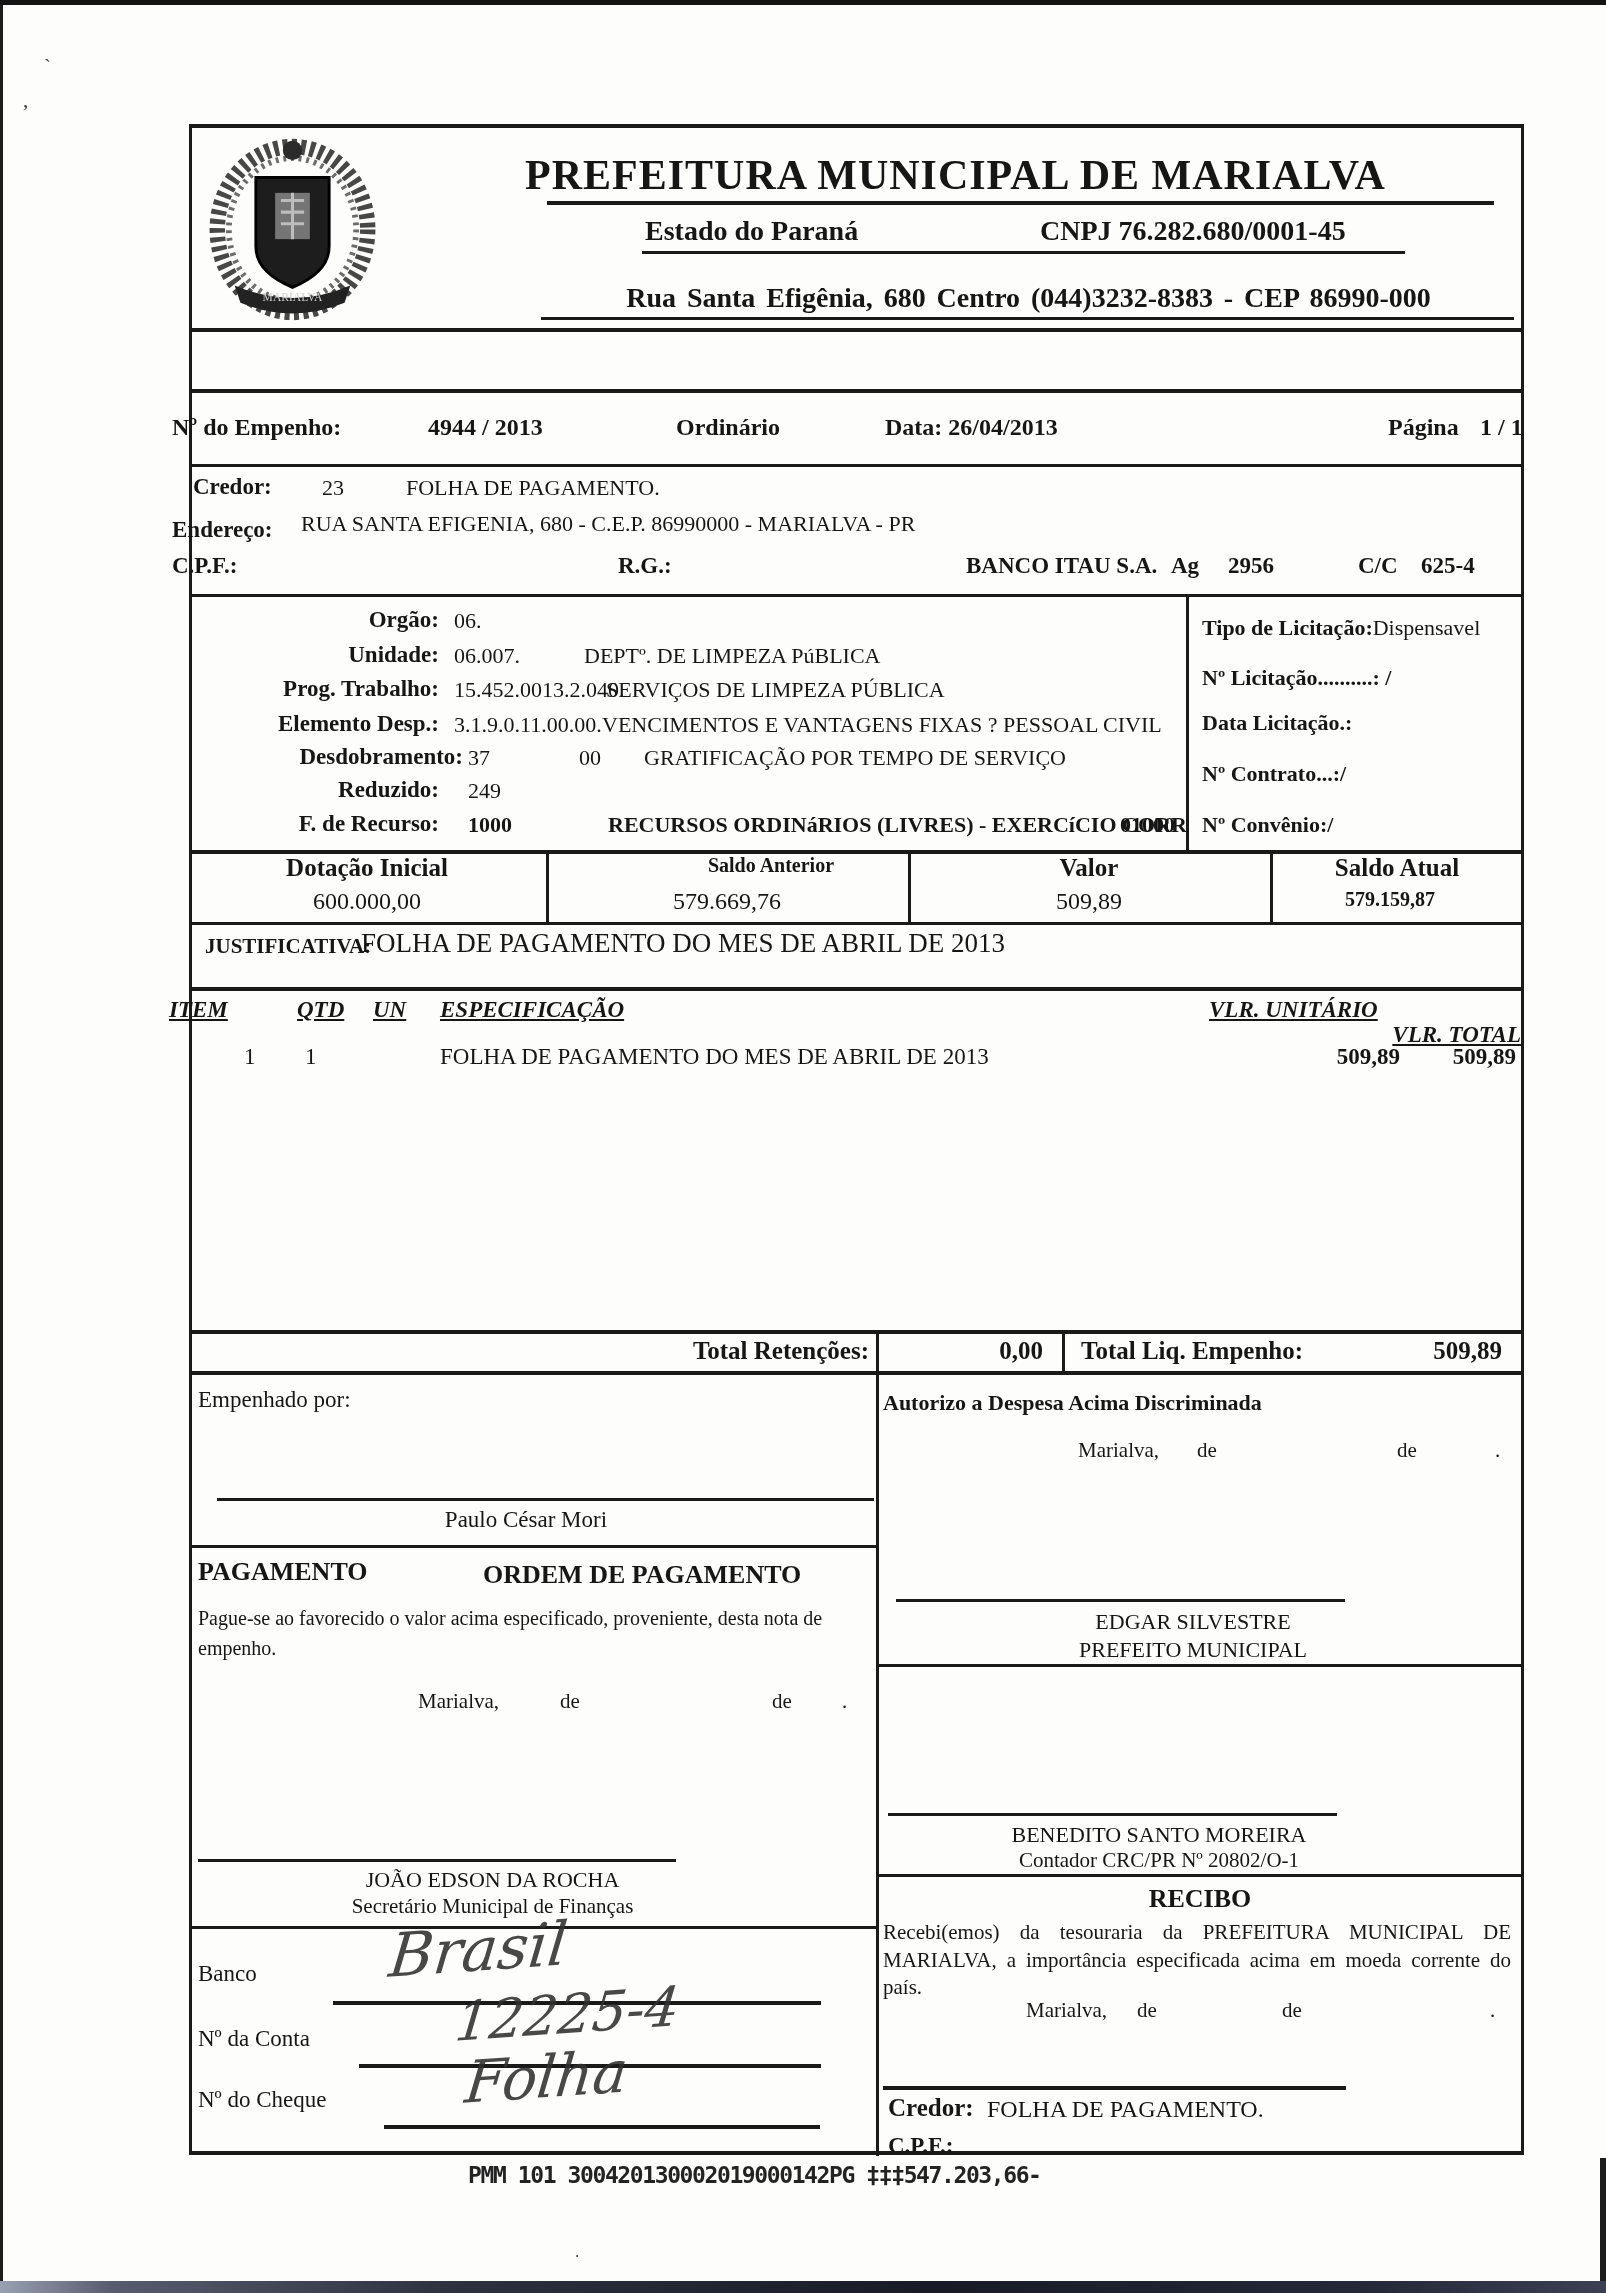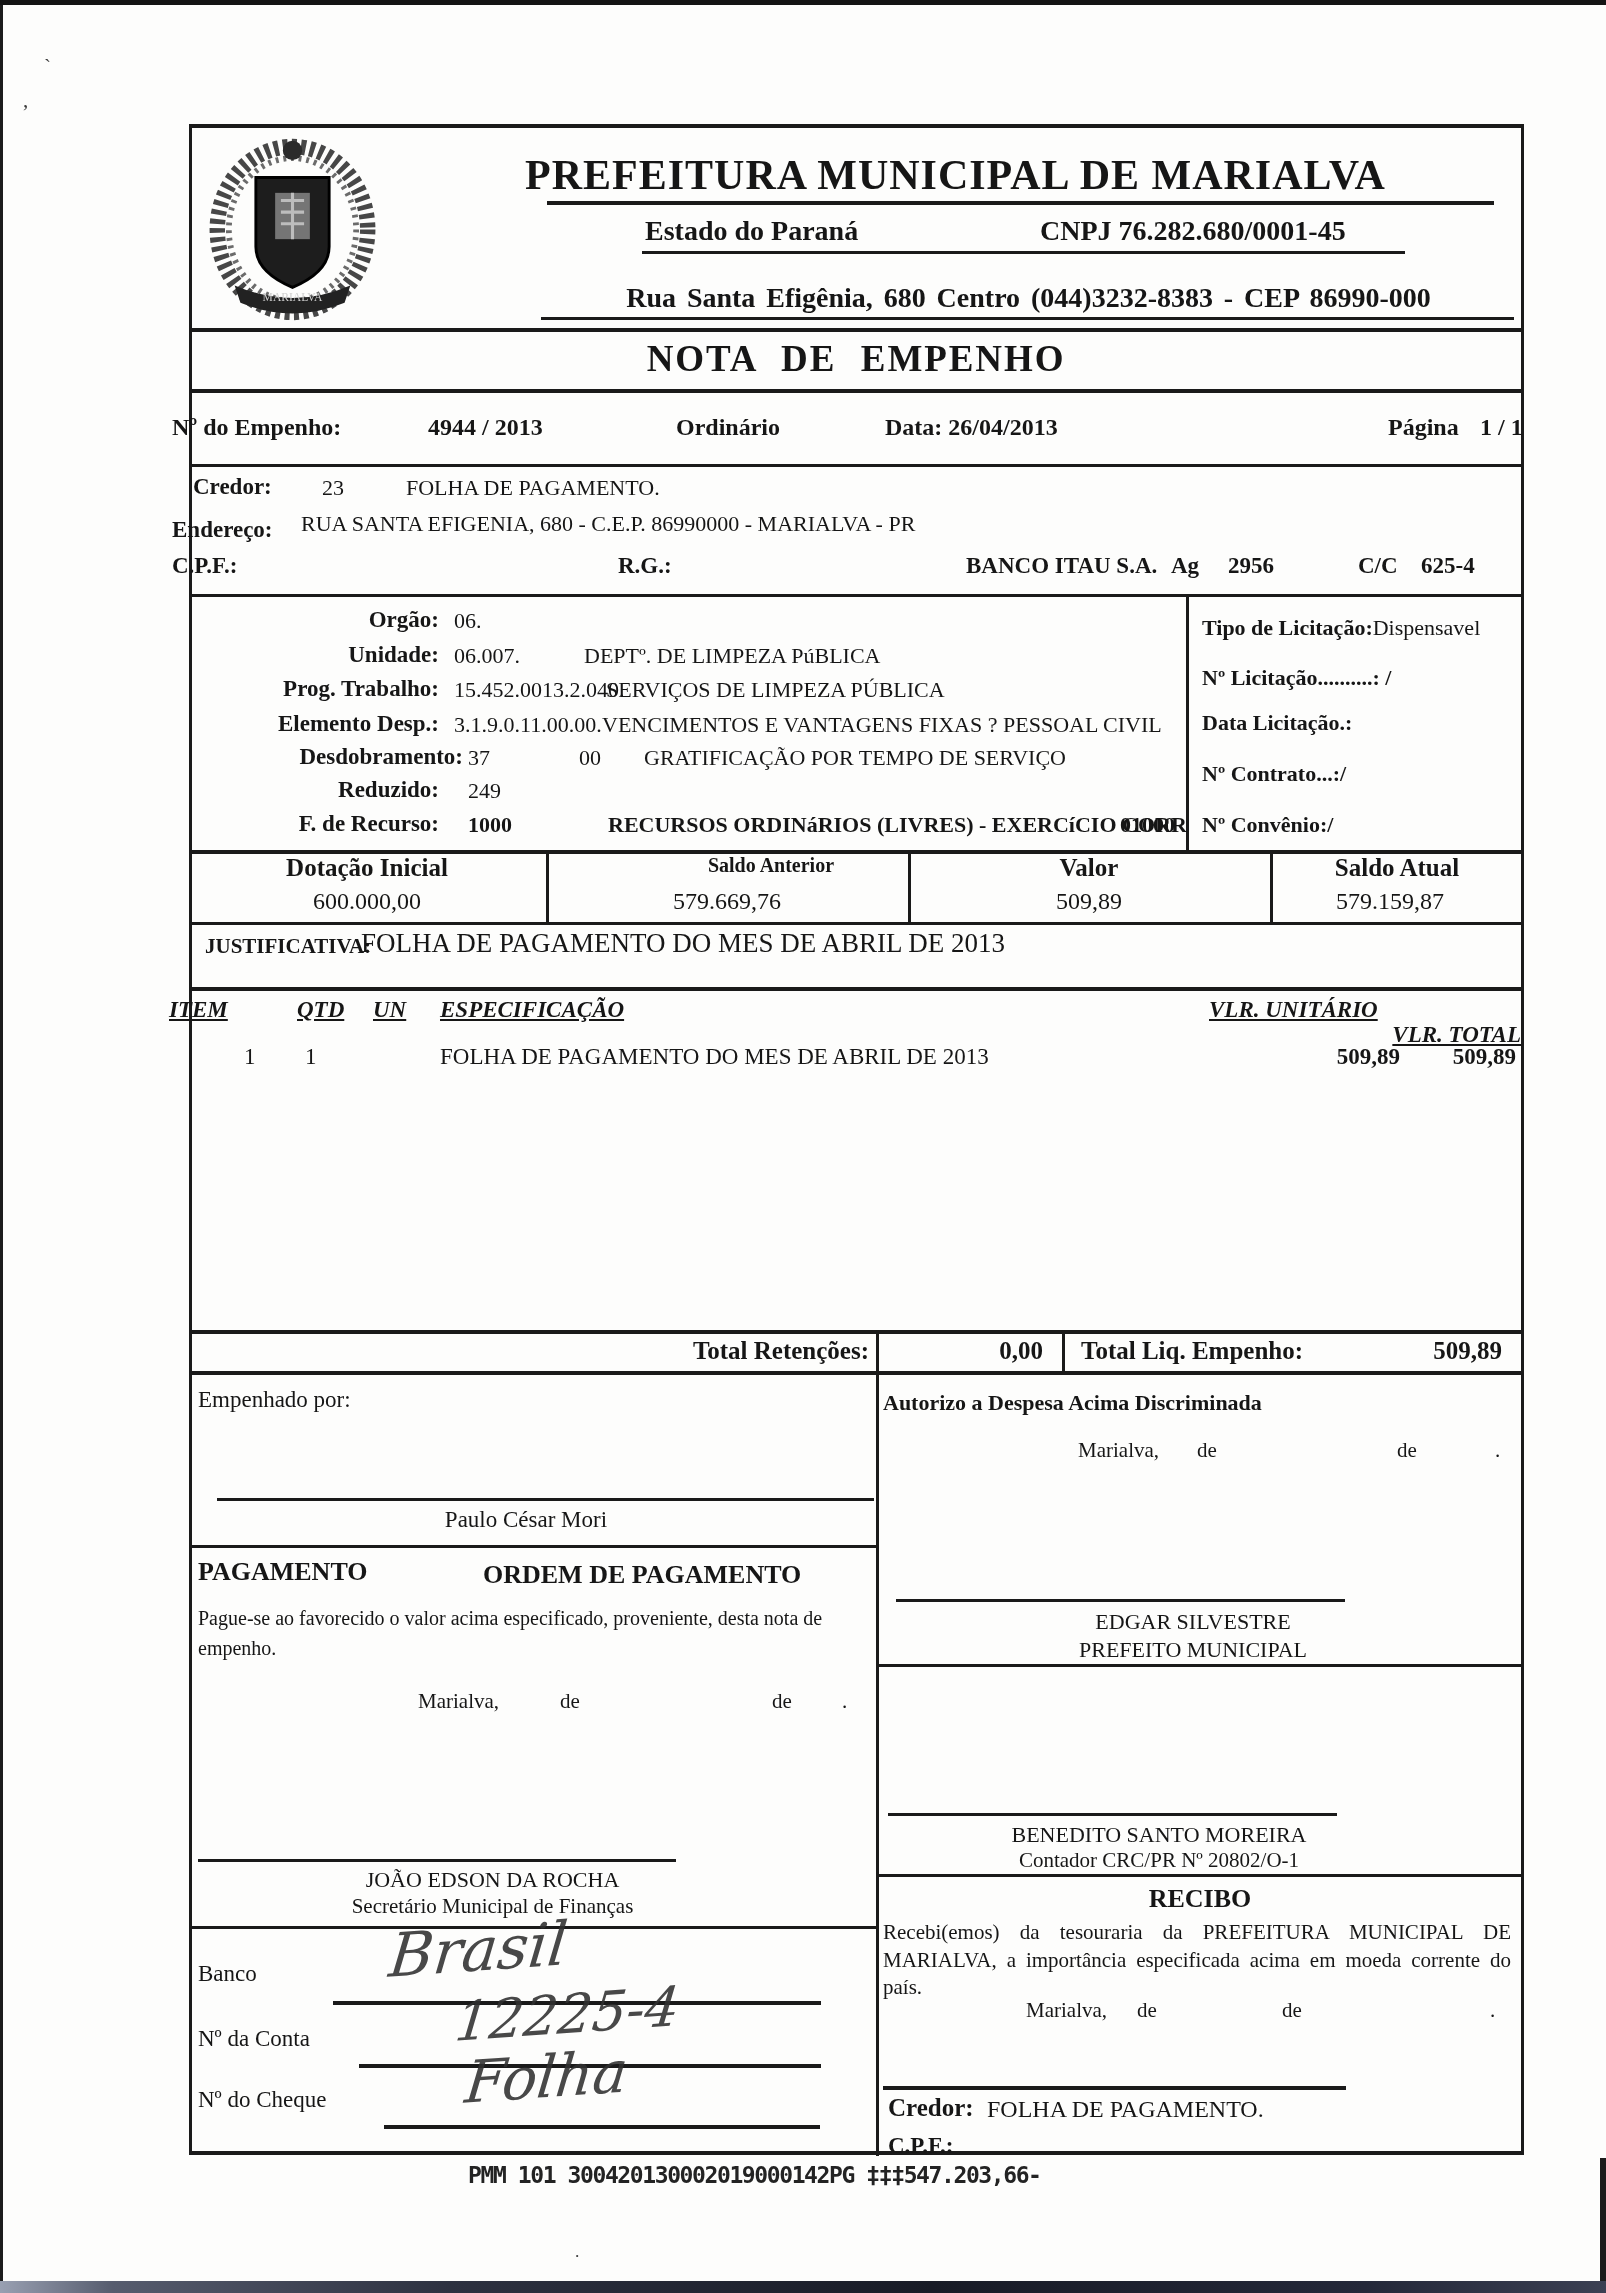"NOTA DE EMPENHO" div.t { html: <div>NOTA DE EMPENHO</div> -> none }
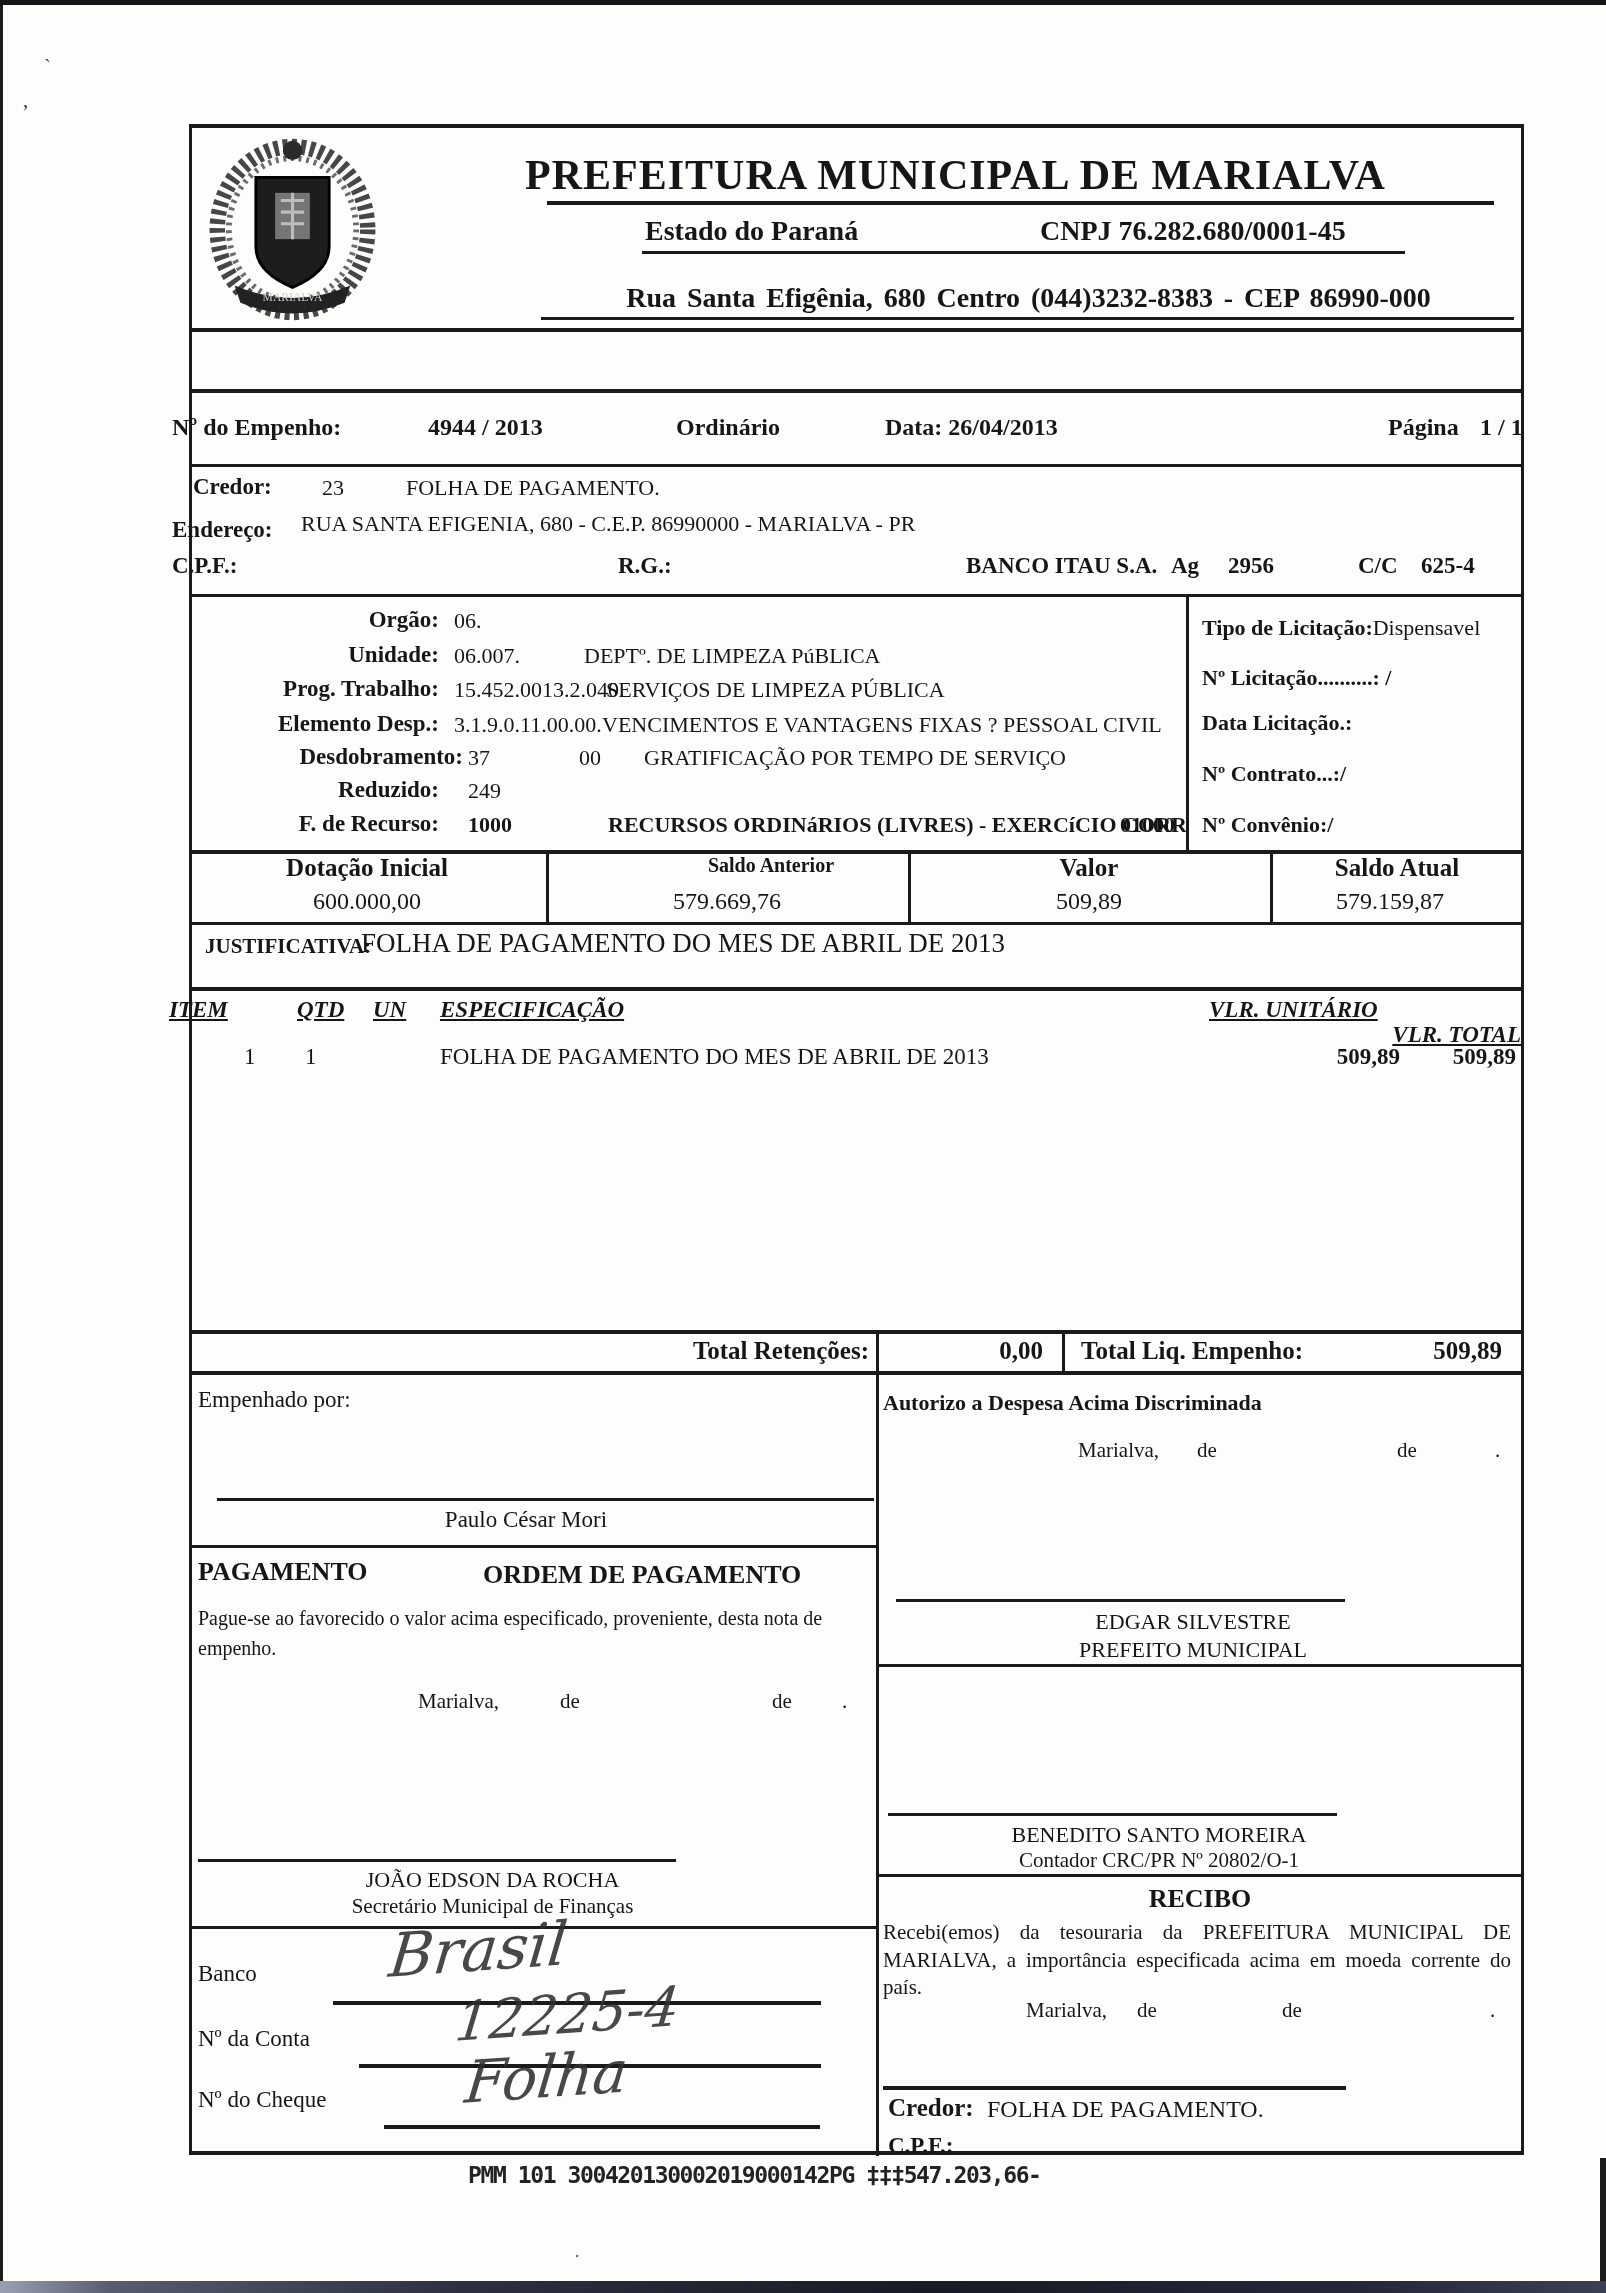"579.159,87" div.t { font-size: 24px -> 20px; font-weight: none -> bold }
